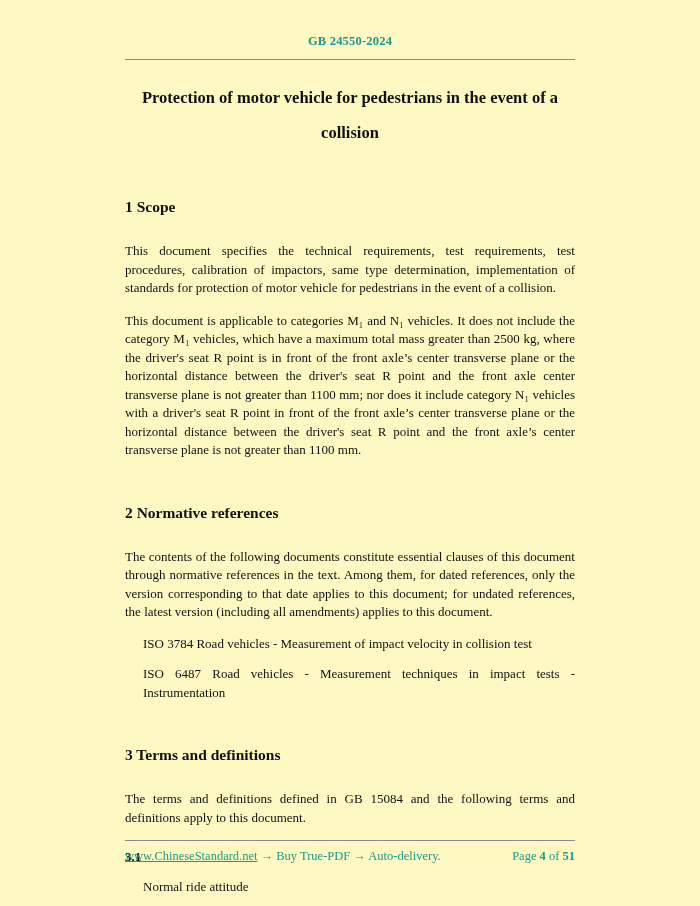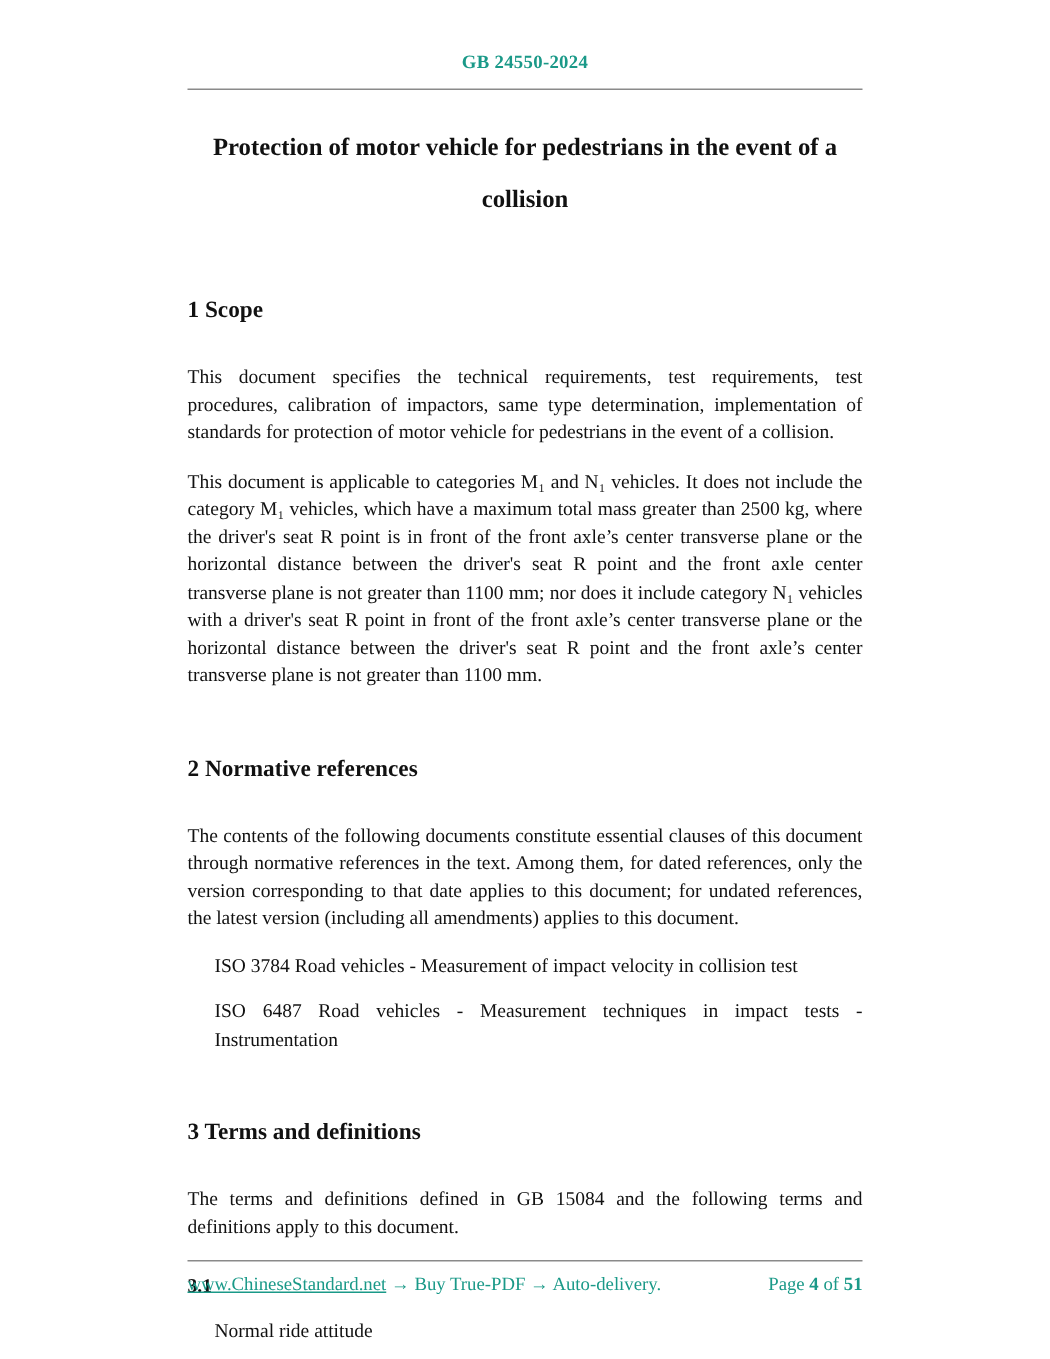"GB 24550-2024" .page { background: #ffffff -> #fef9c3 }
